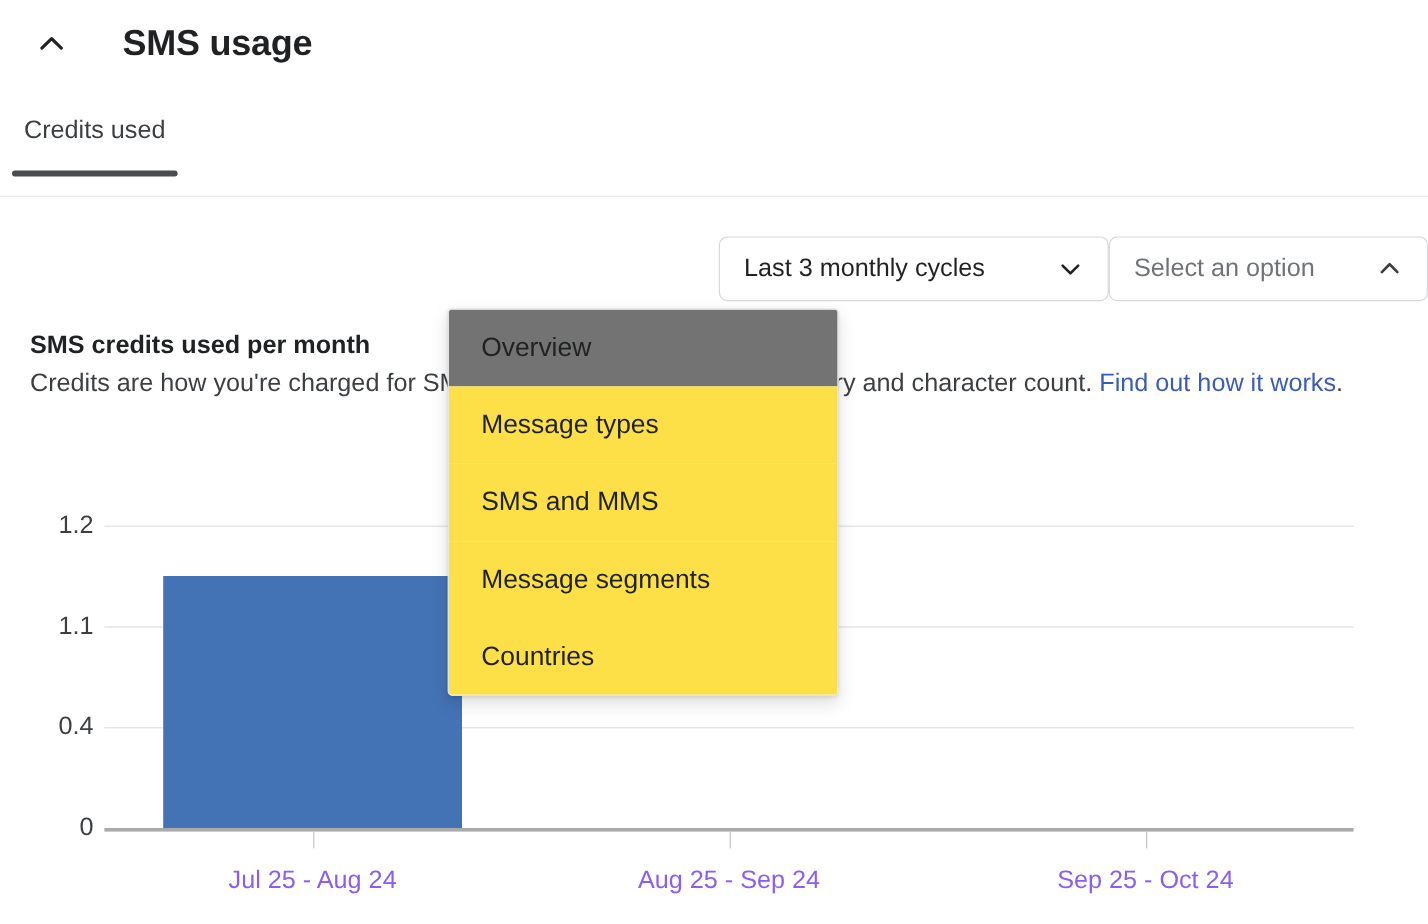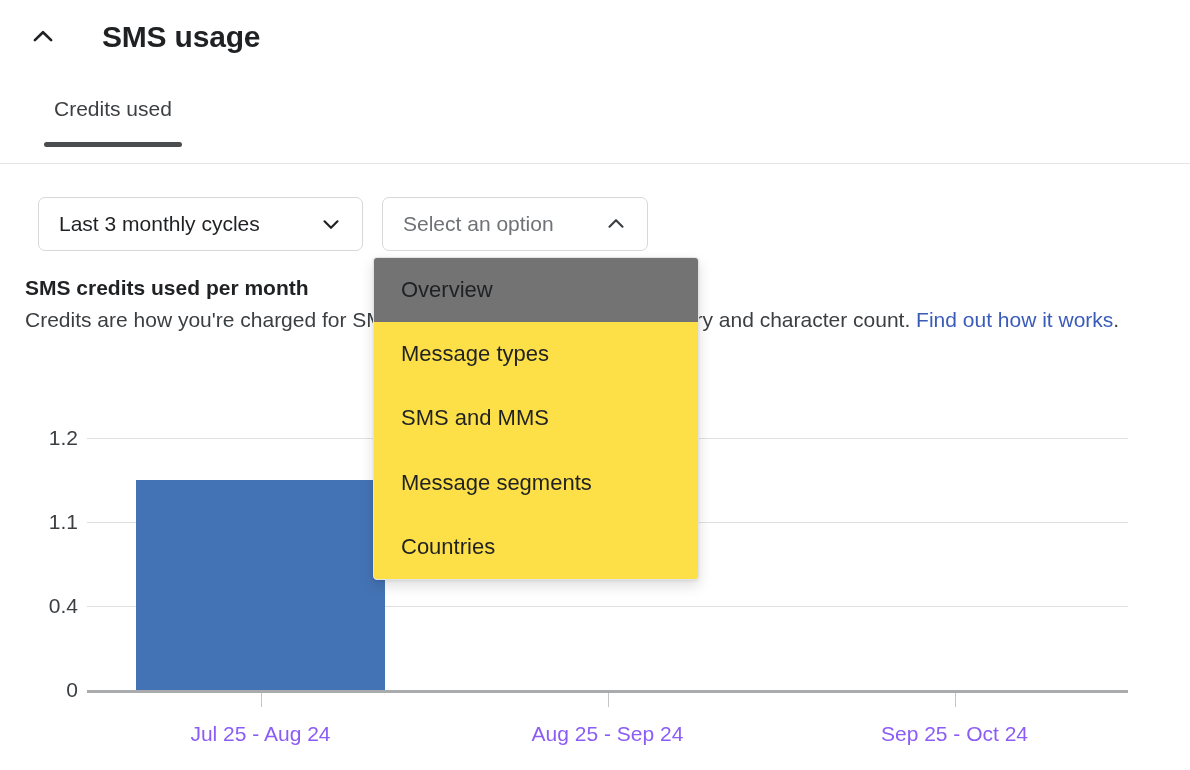"Credits used" .tabs { padding-left: 54px -> 20px }
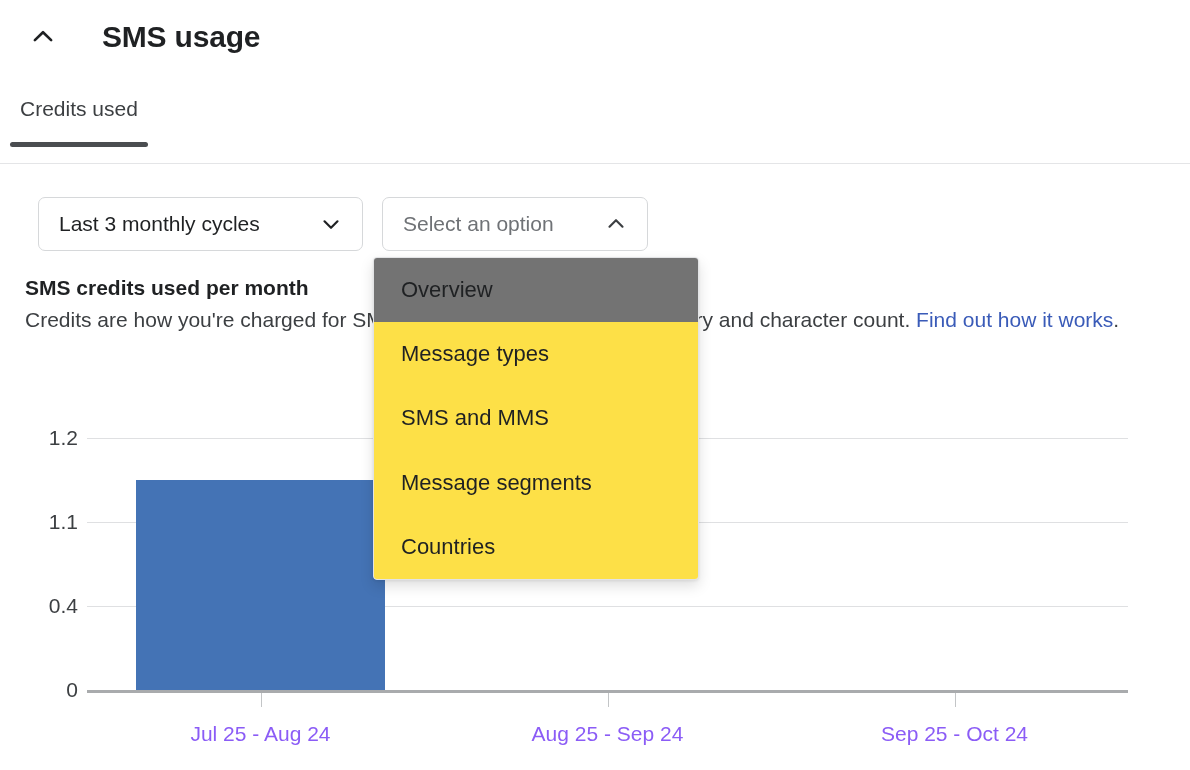"Last 3 monthly cycles" .controls { justify-content: none -> flex-end; padding-left: 38px -> 9px }
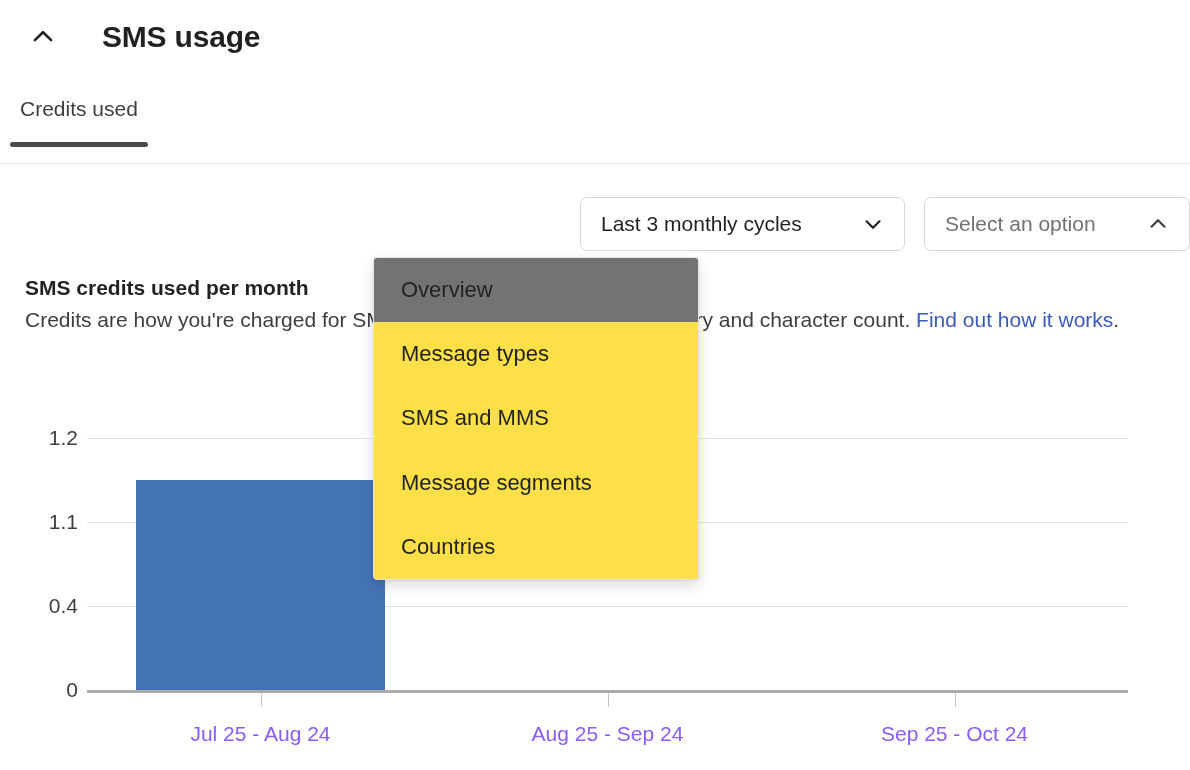"Select an option" #option-select { margin-left: 19px -> none }
